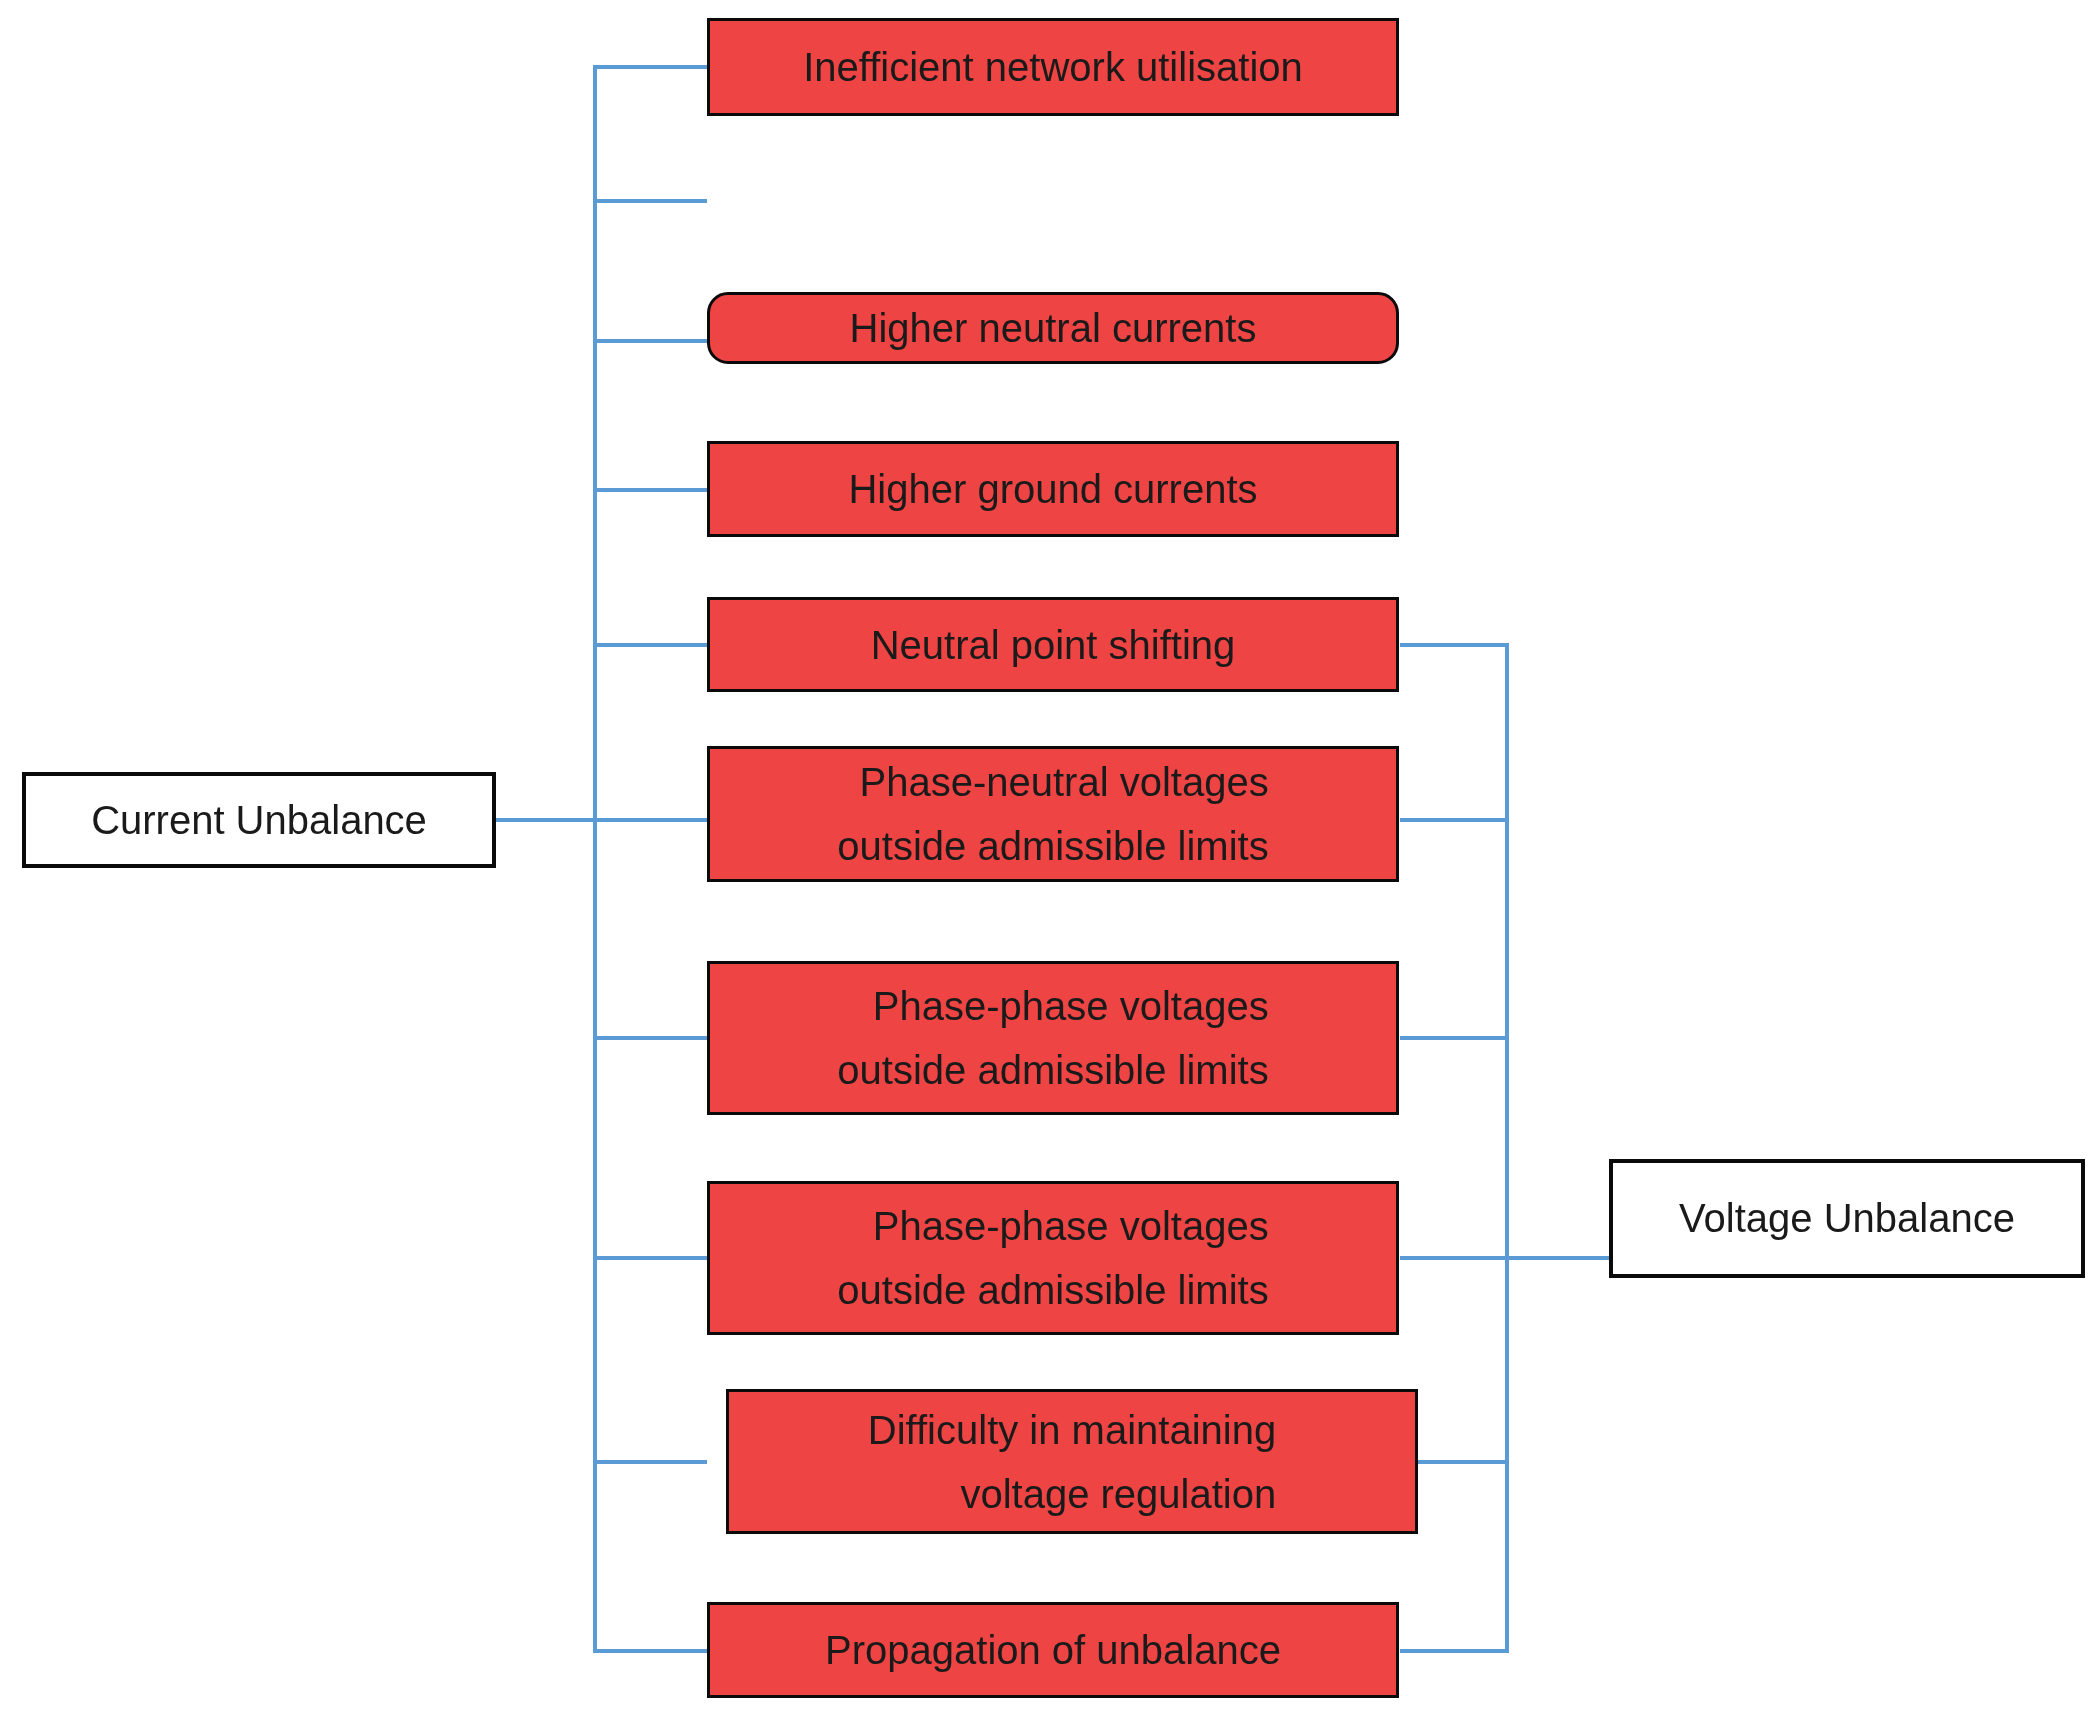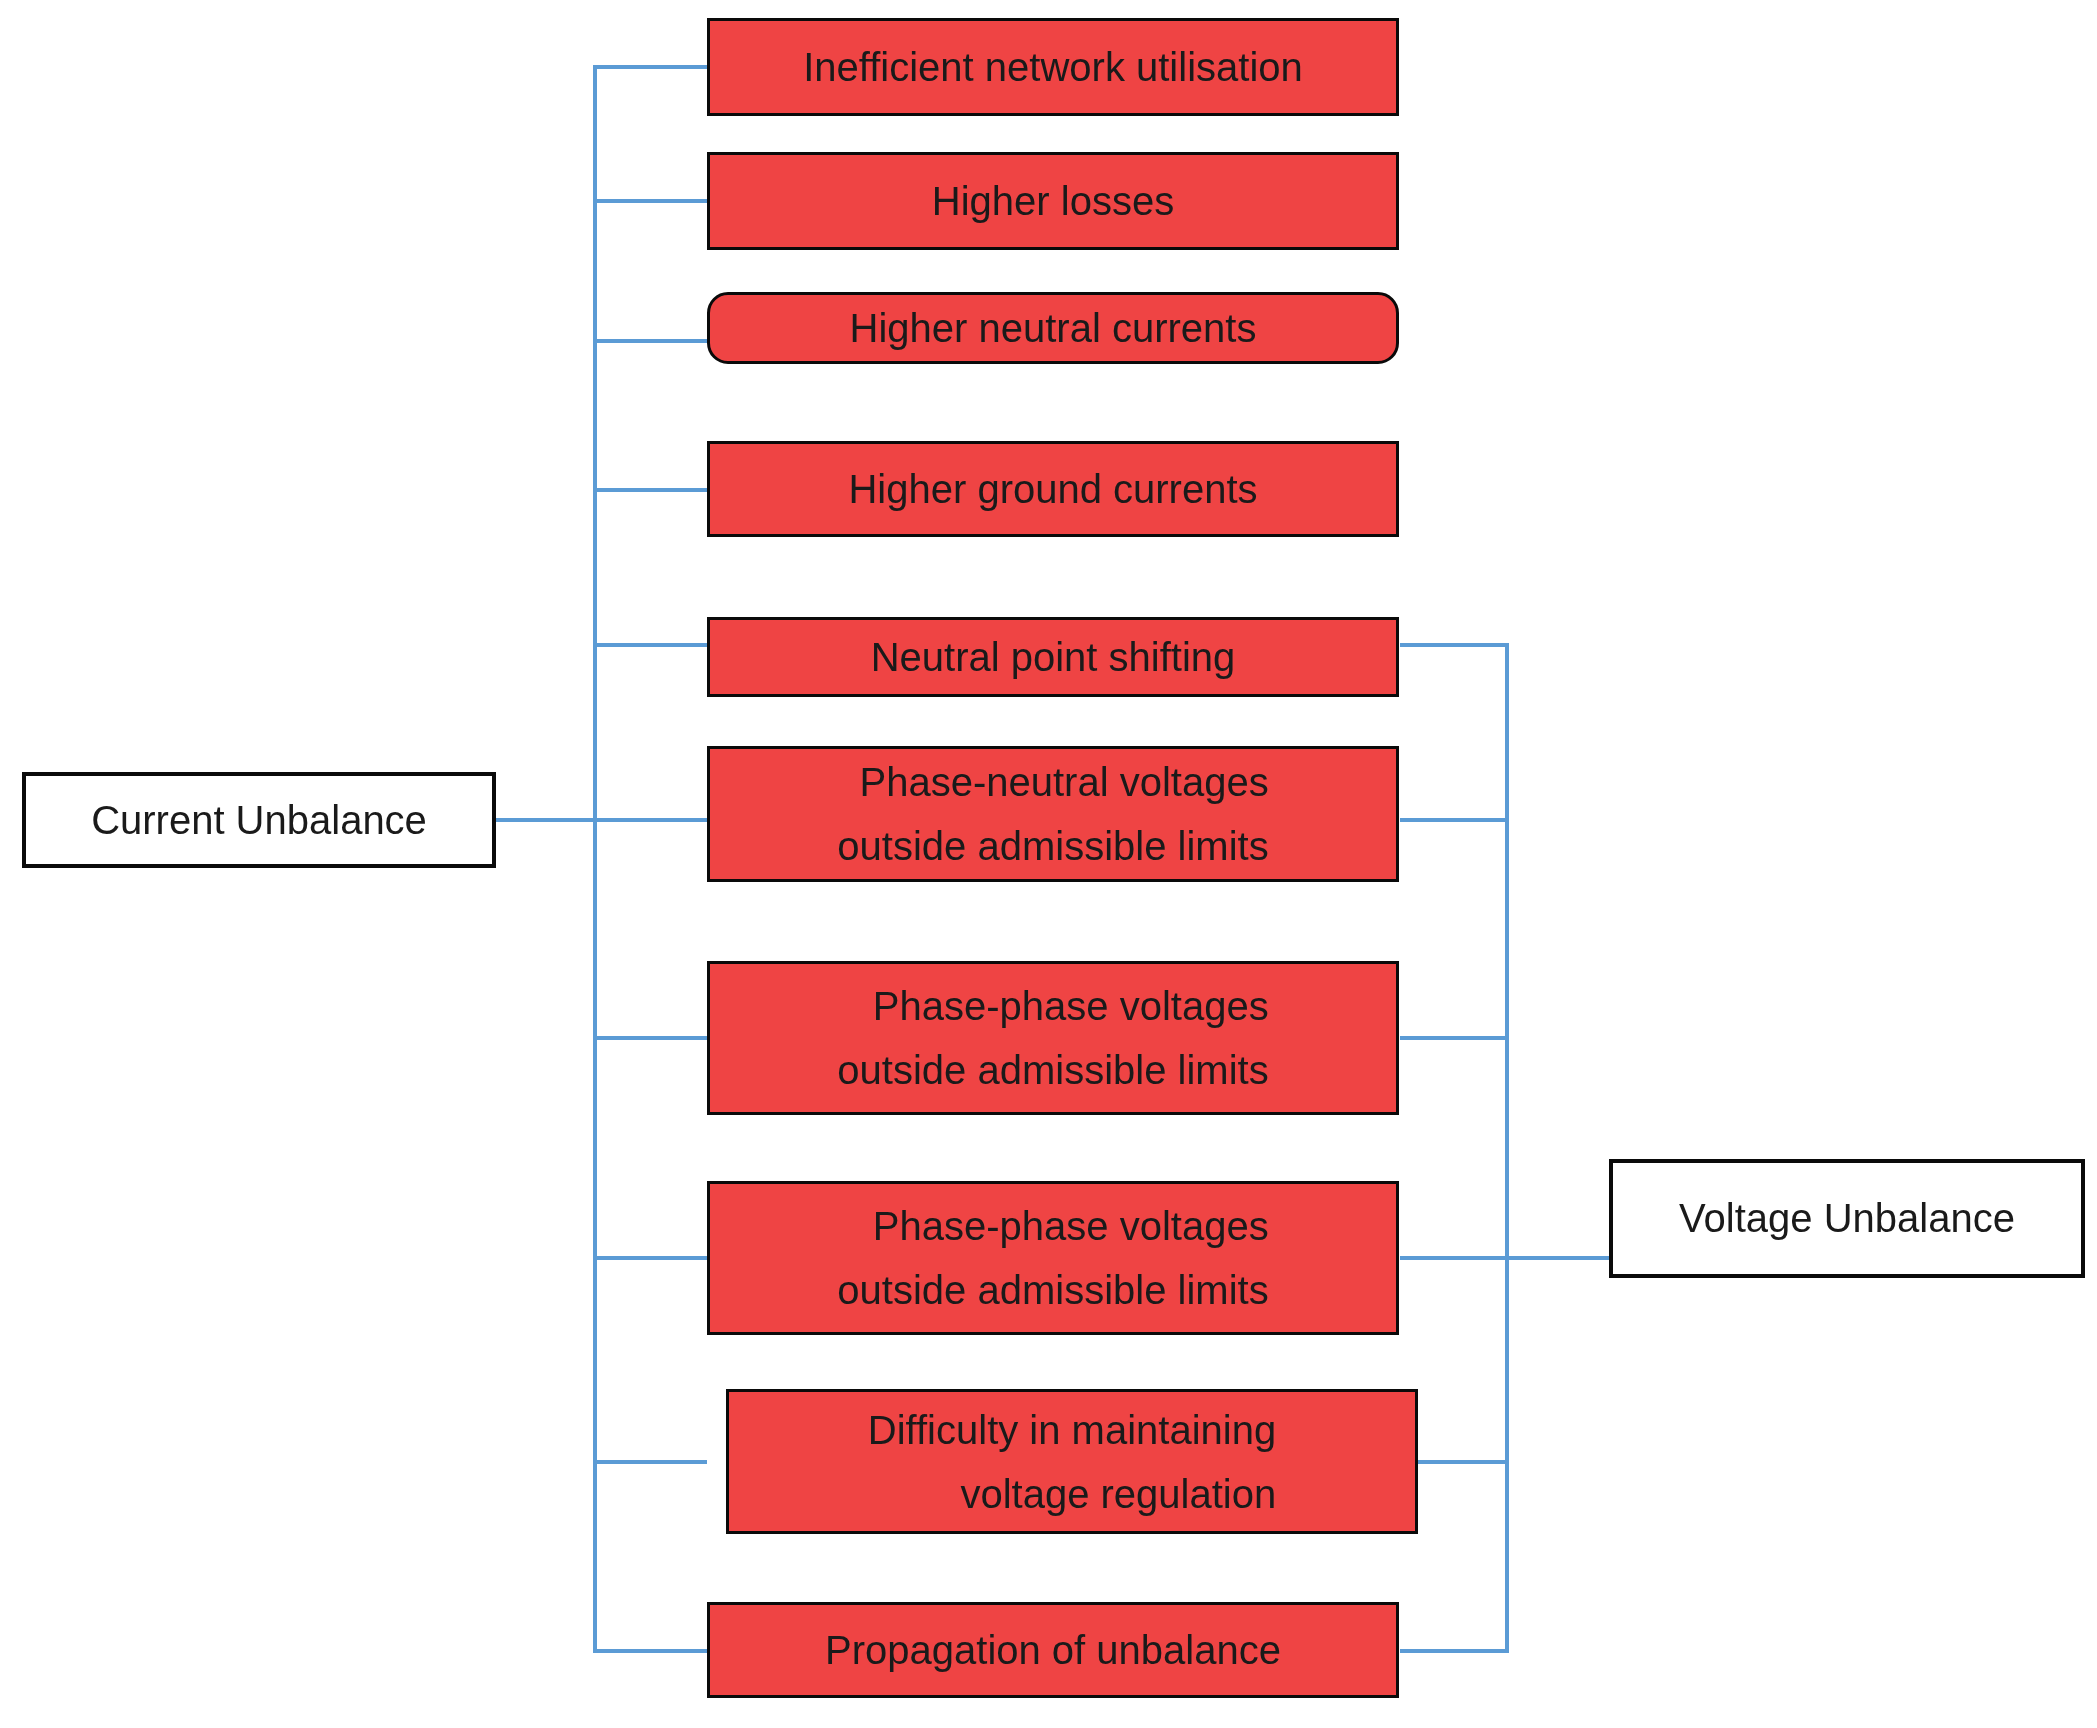"Higher losses" div.effect-box { html: <div>Higher losses</div> -> none }
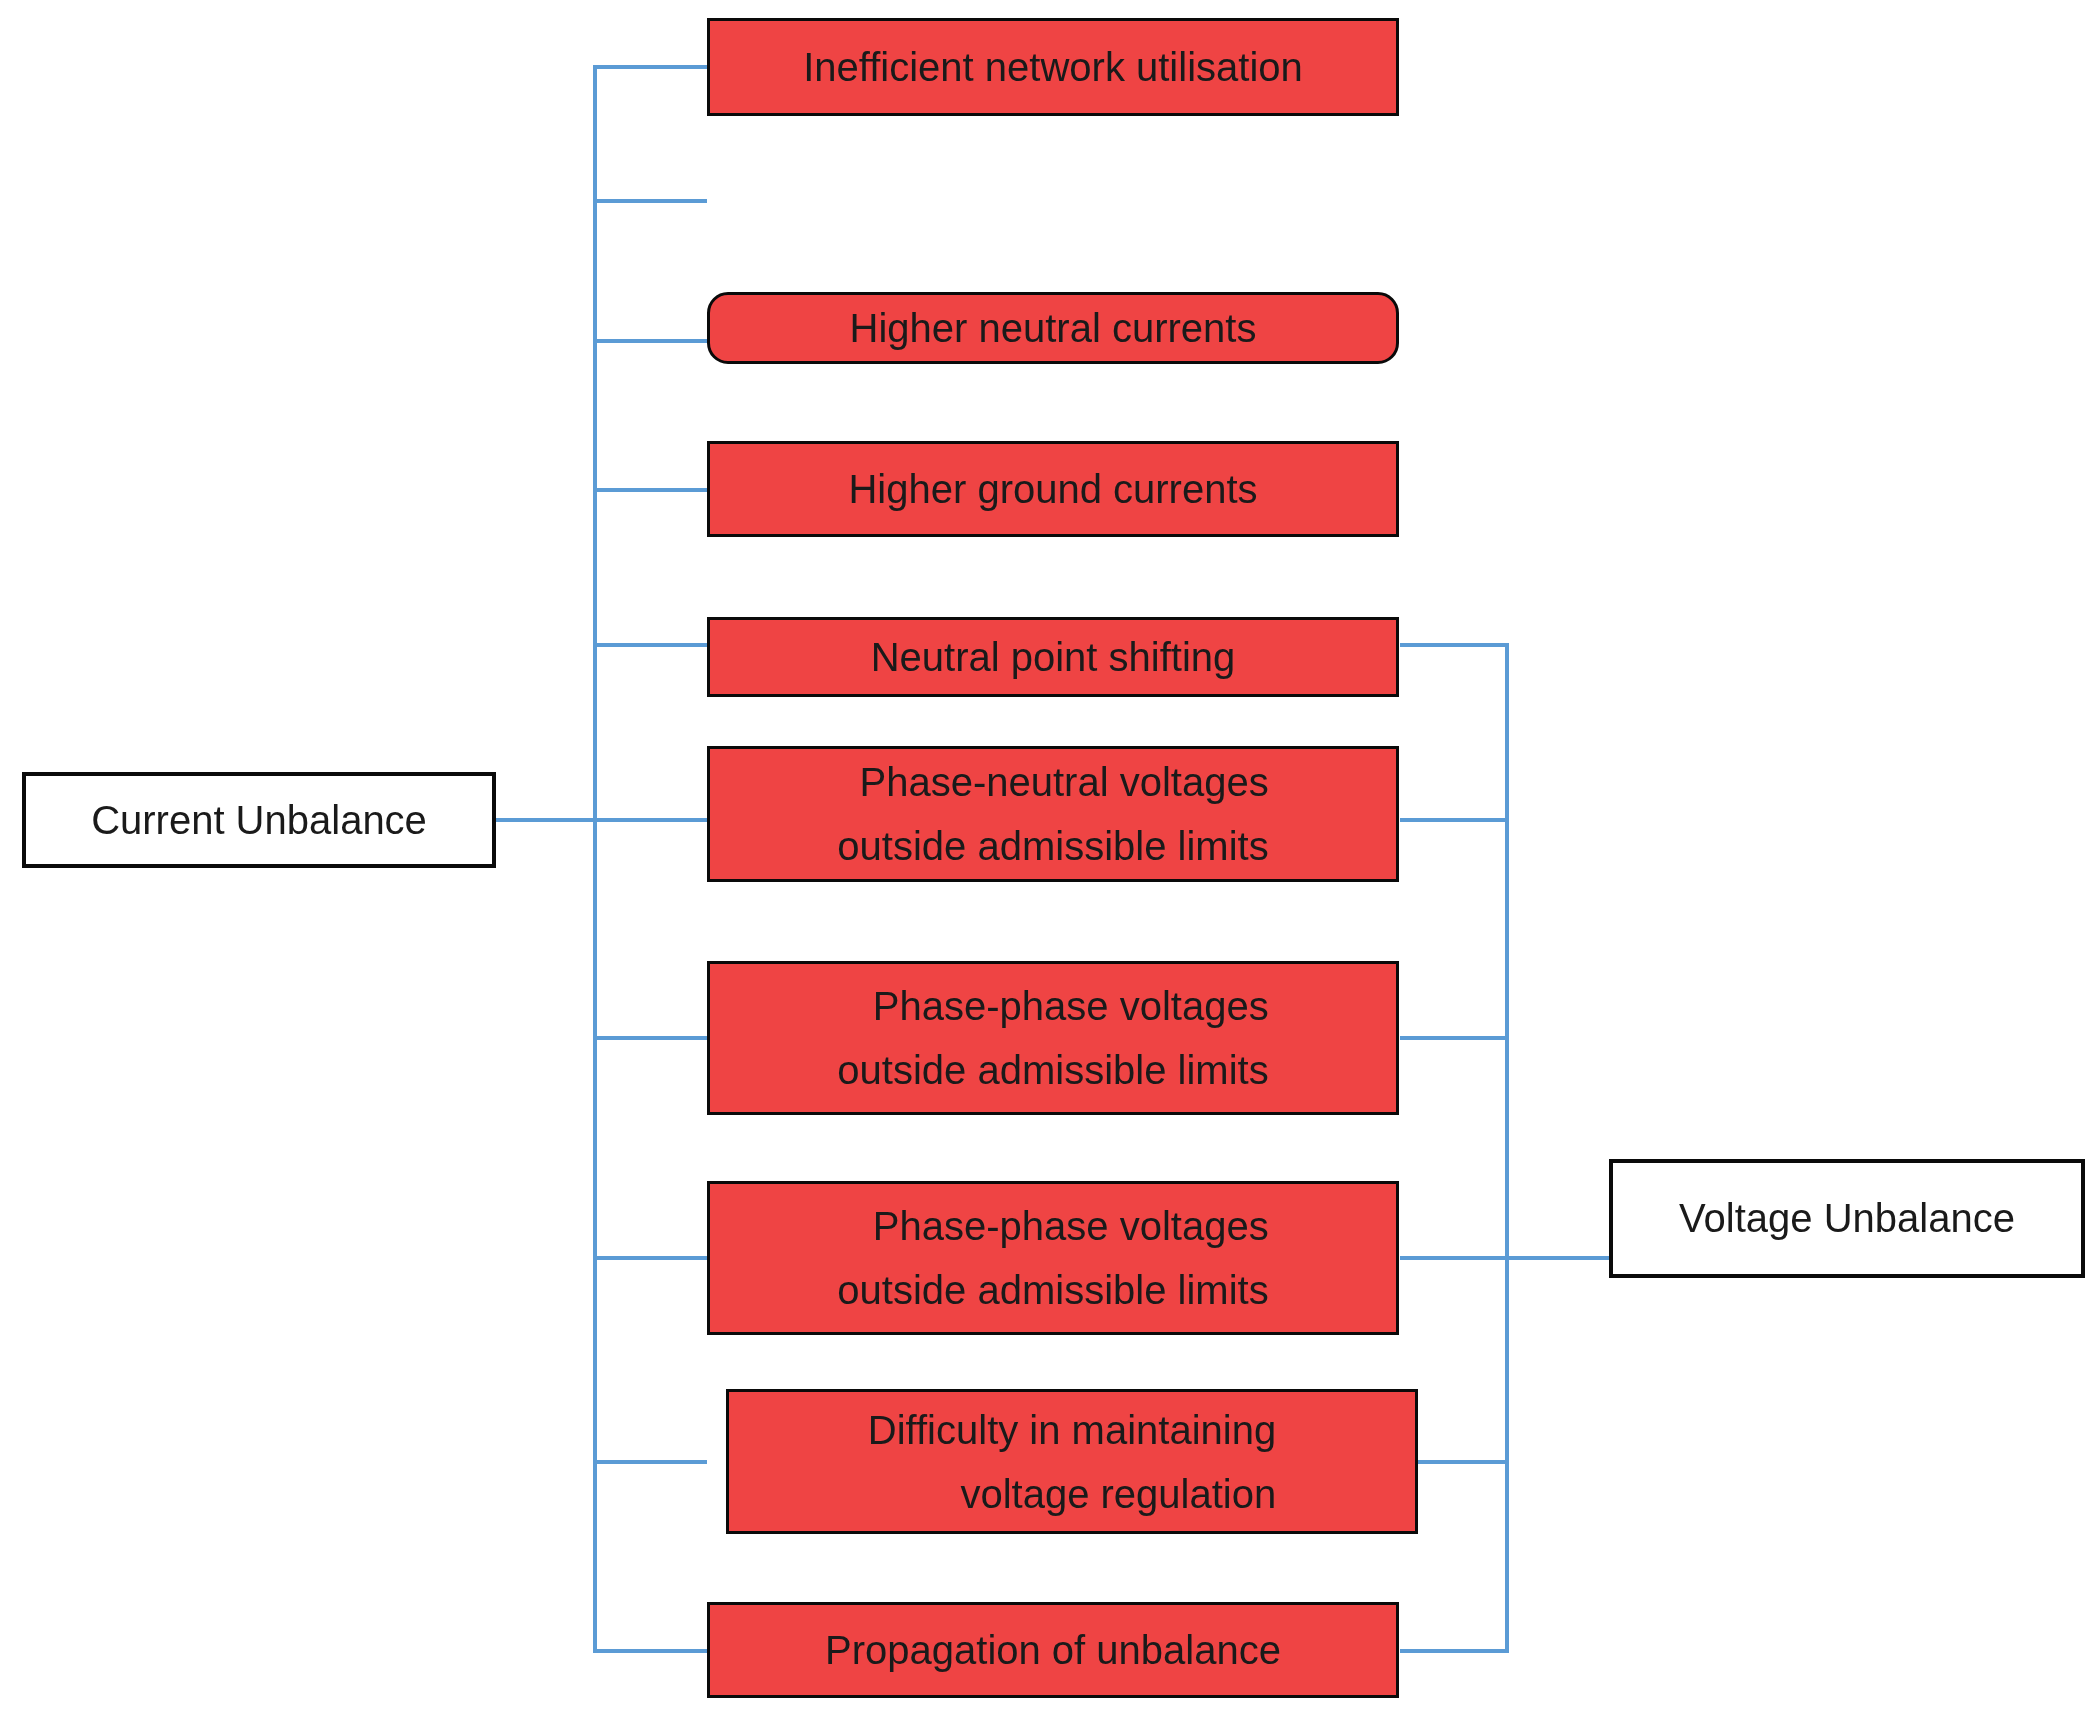"Neutral point shifting" div.effect-box { height: 80px -> 95px; margin-top: 20px -> none }
